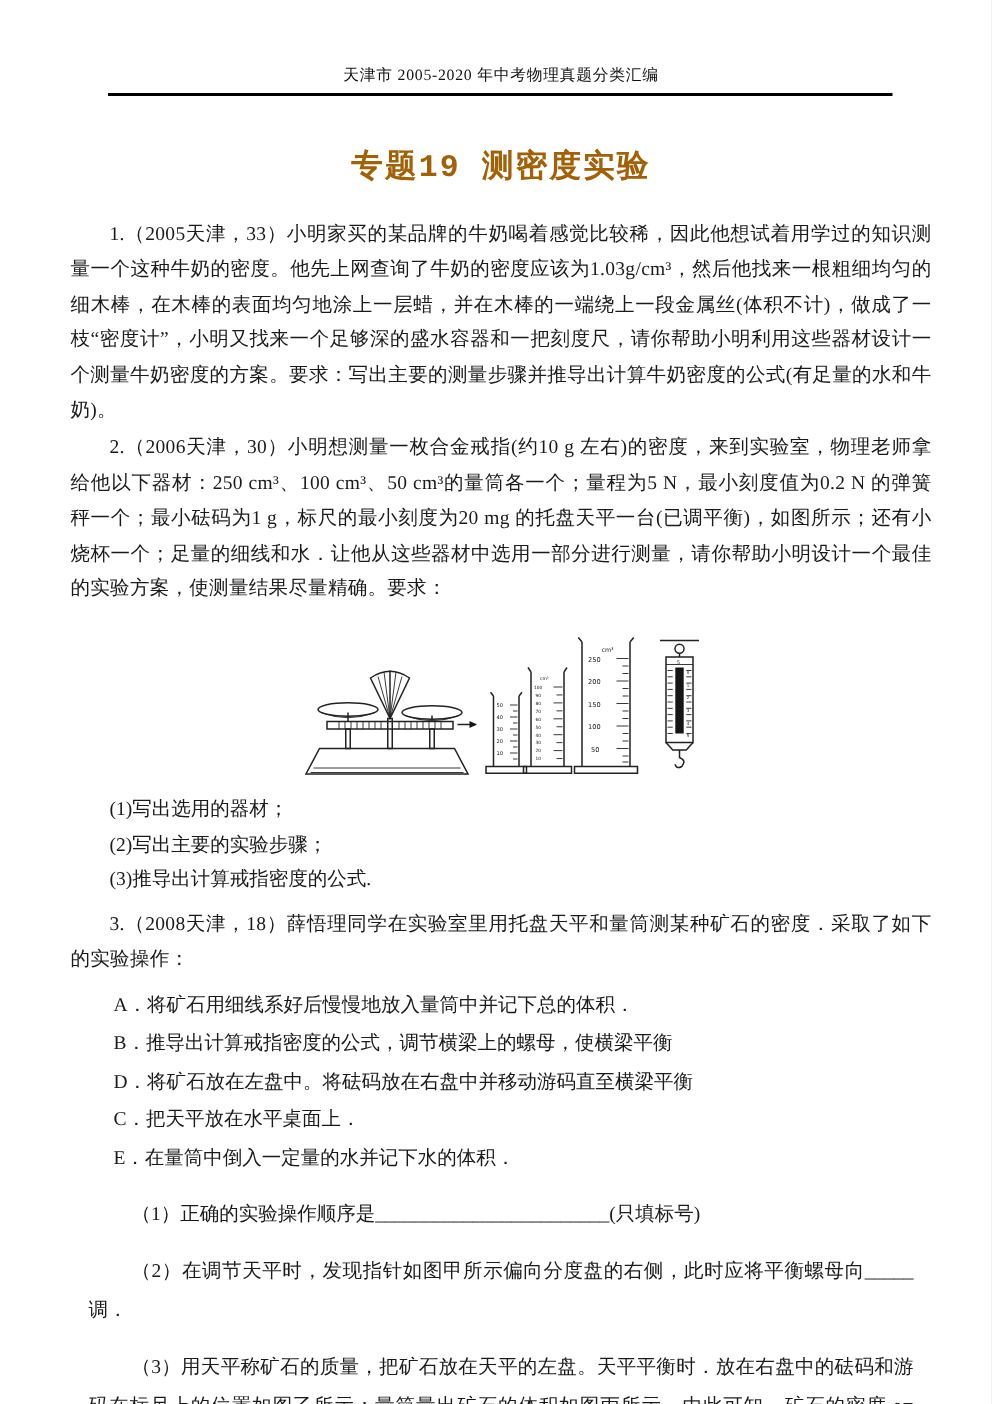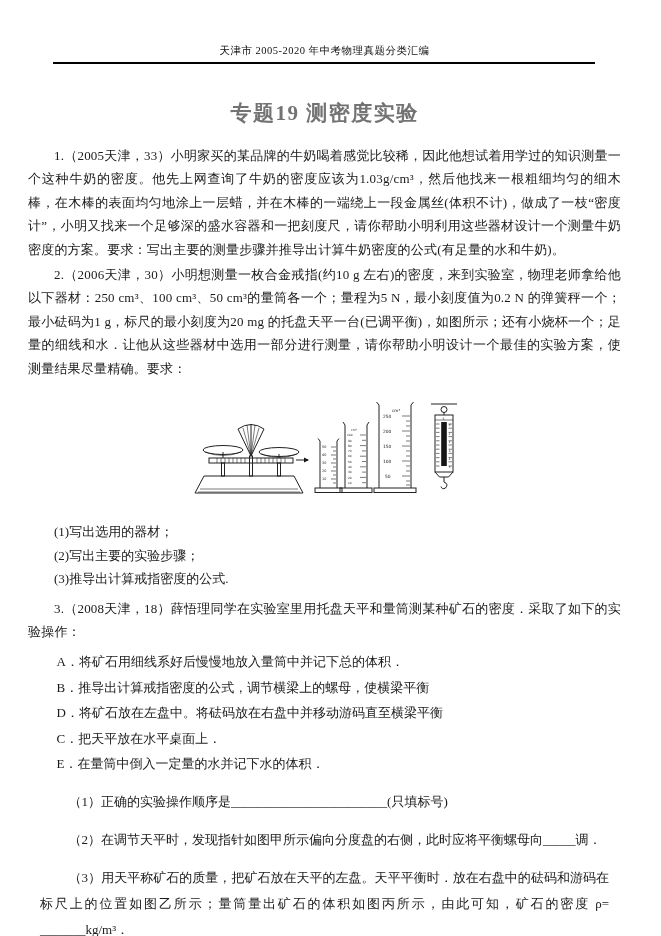"天津市 2005-2020 年中考物理真题分类汇编" .page { padding: 44px 40px 0 28px -> 44px 40px 0 47px }
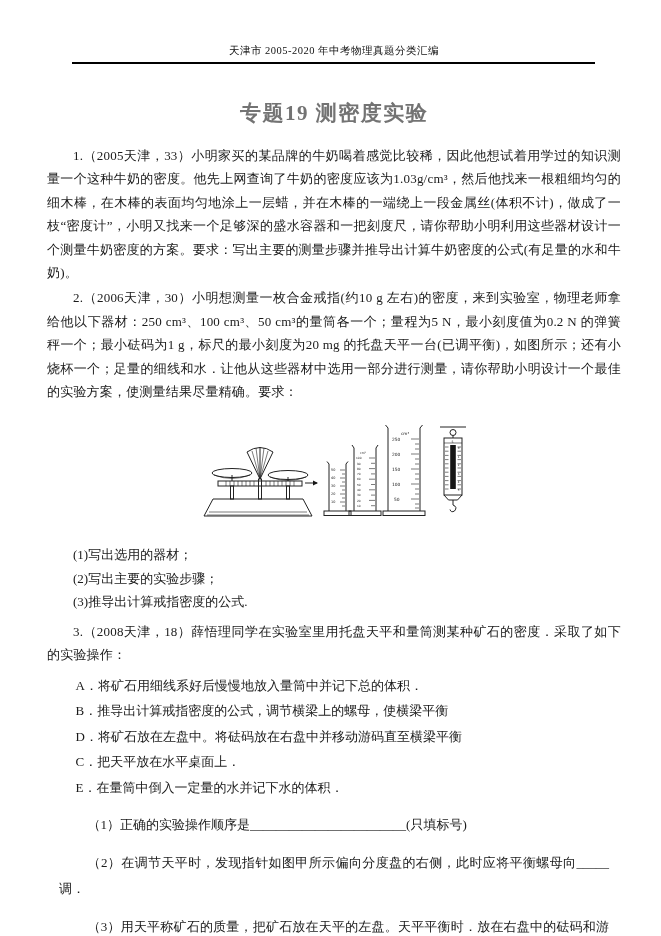"专题19 测密度实验" div.doc-title { color: #737373 -> #a16207; font-family: none -> Liberation Mono, monospace }
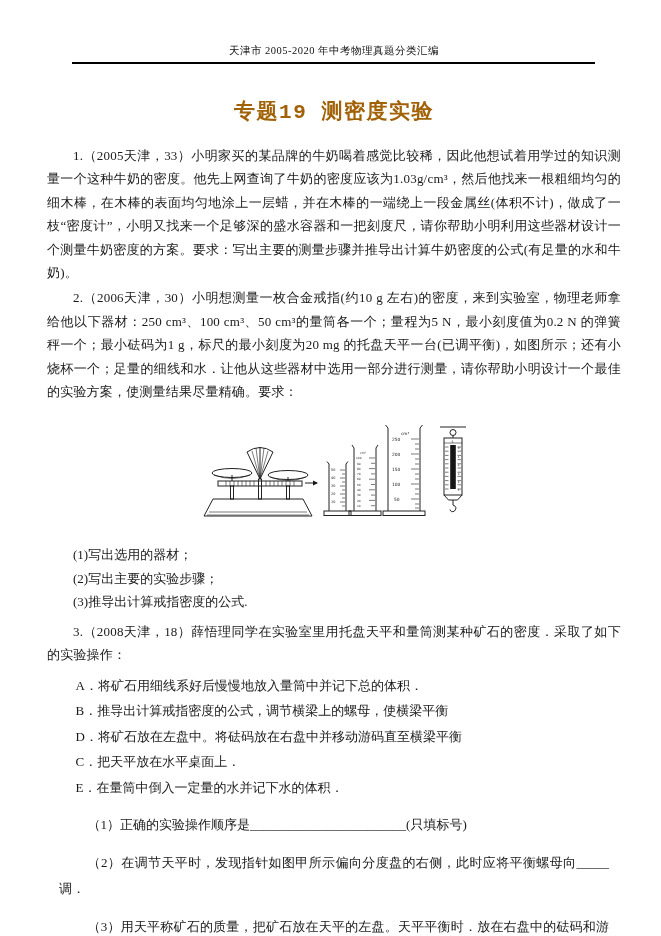"(1)写出选用的器材；" .sub-list { margin-top: 17px -> 0 }
